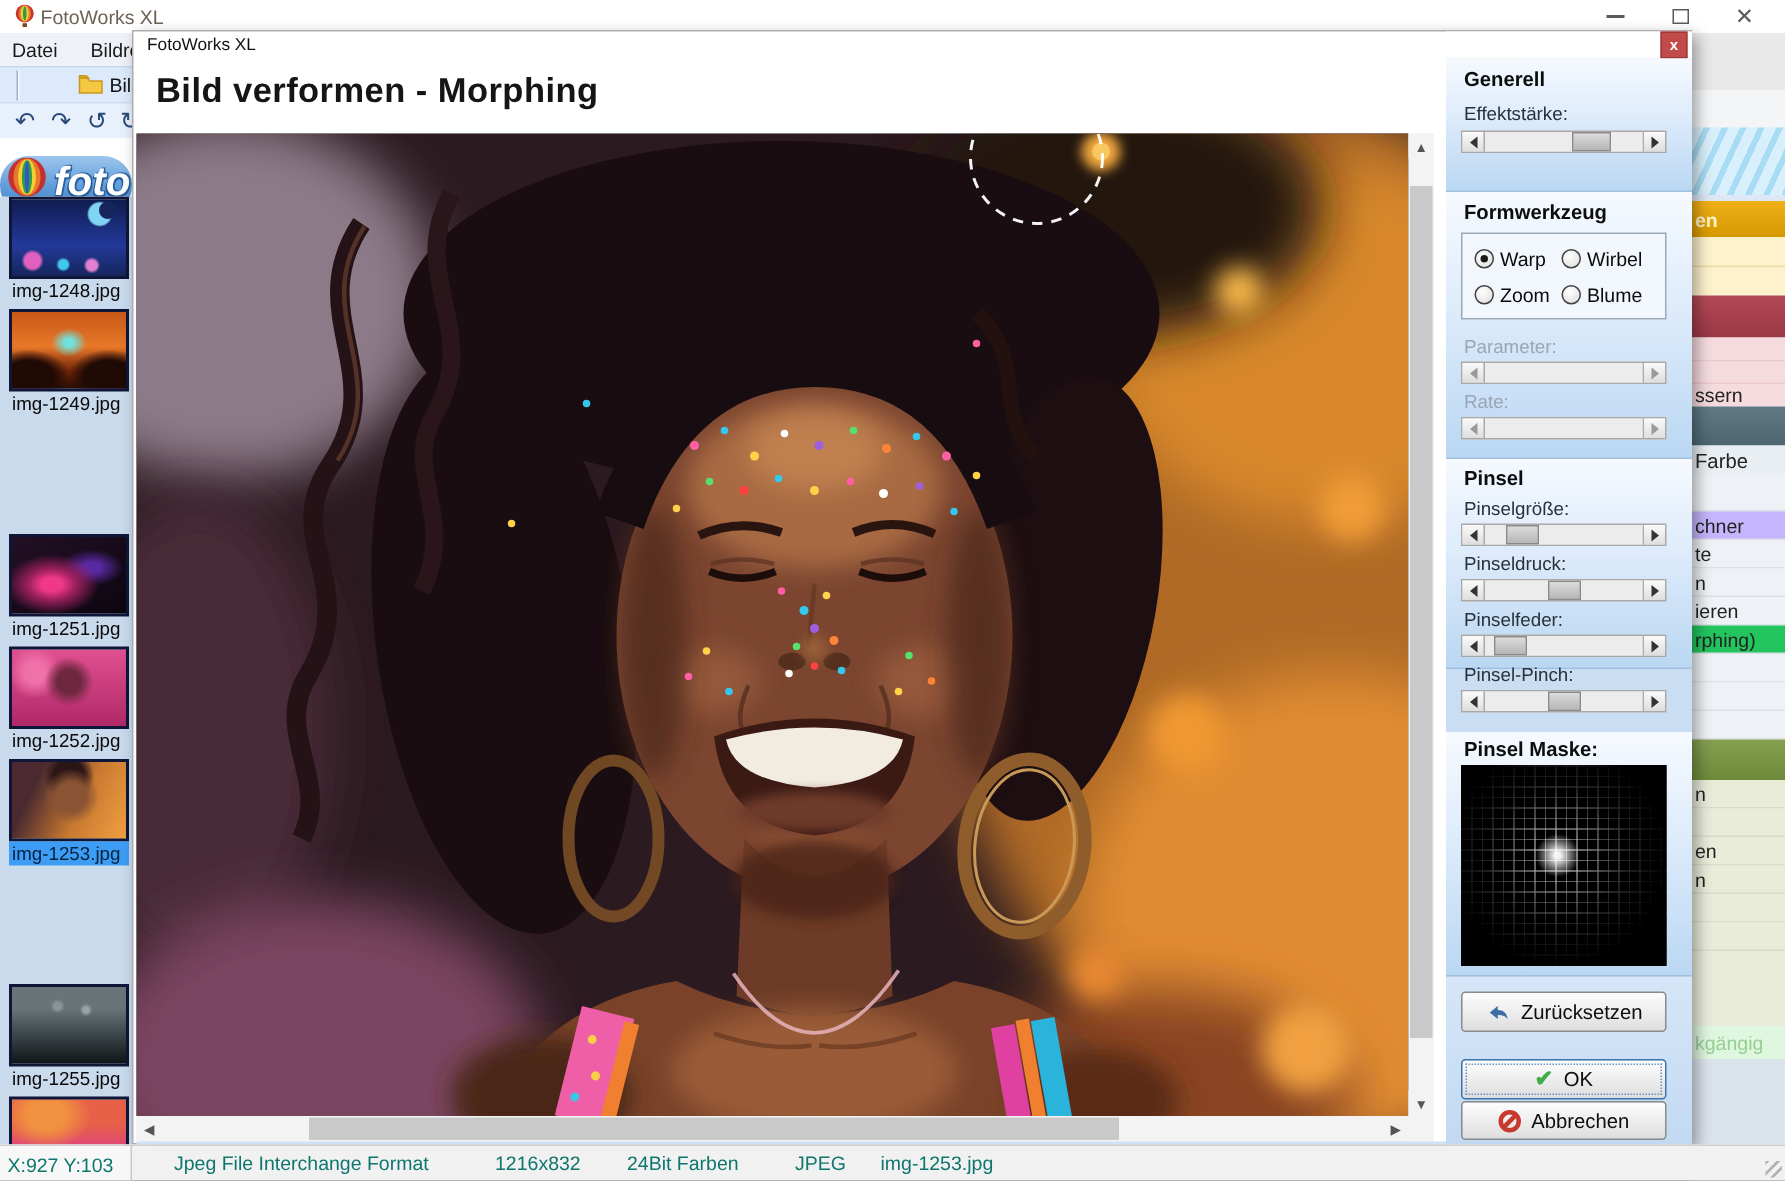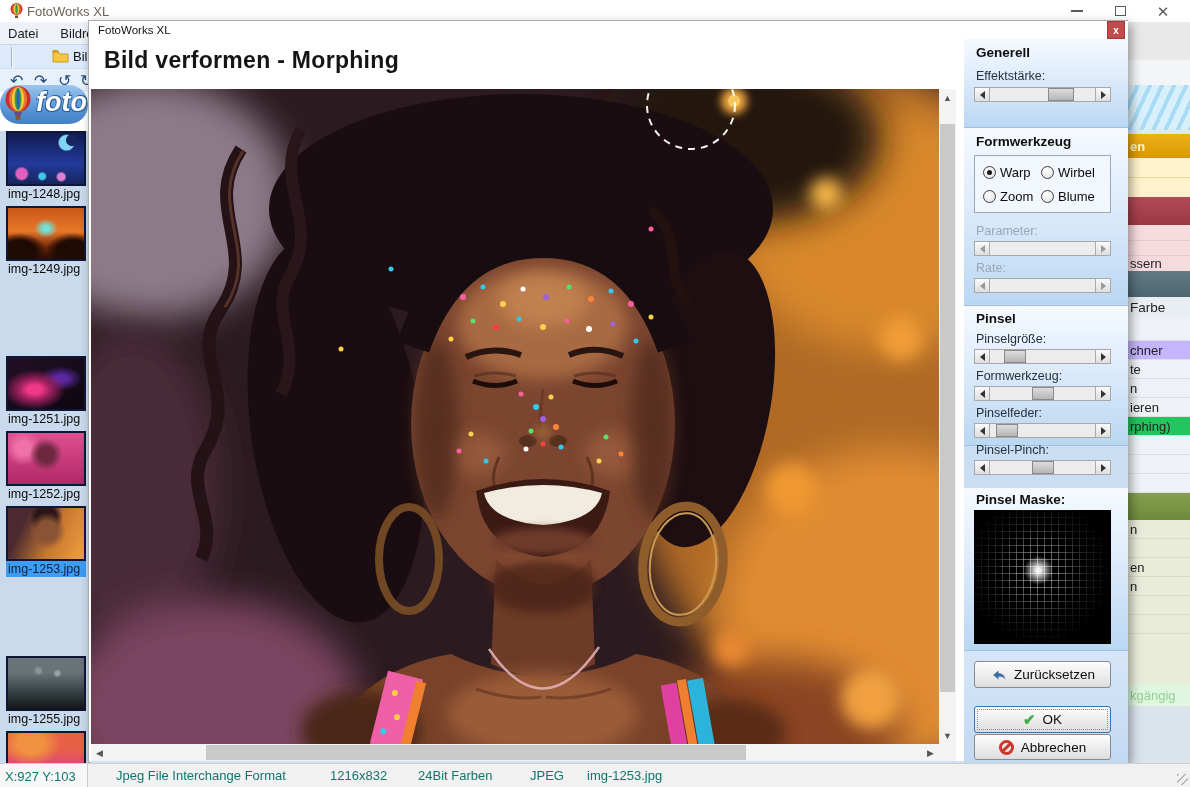"foto" .logo { top: 85px -> 104px }
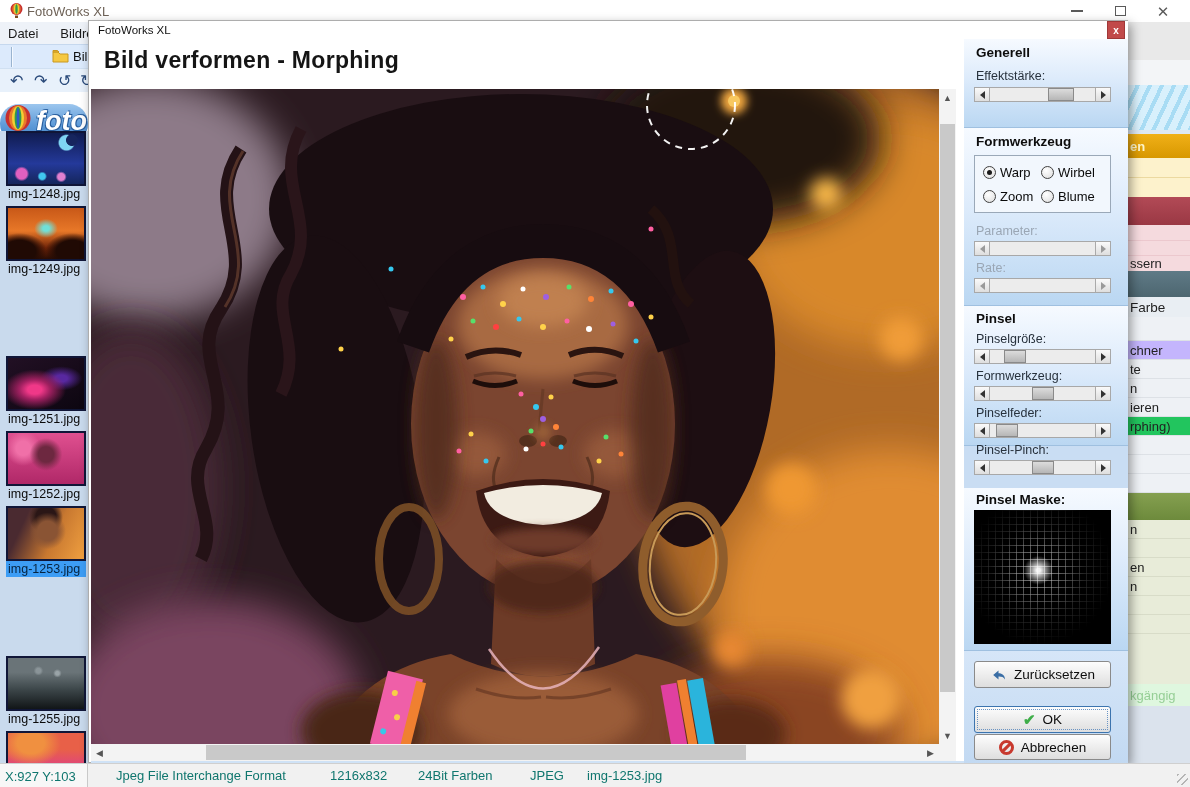"Formwerkzeug:" div.sec-l { text: Formwerkzeug -> Pinseldruck }
